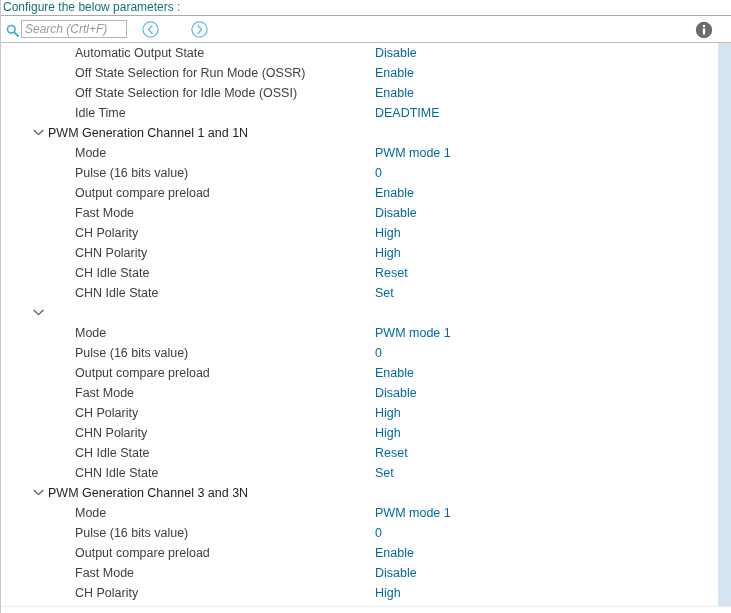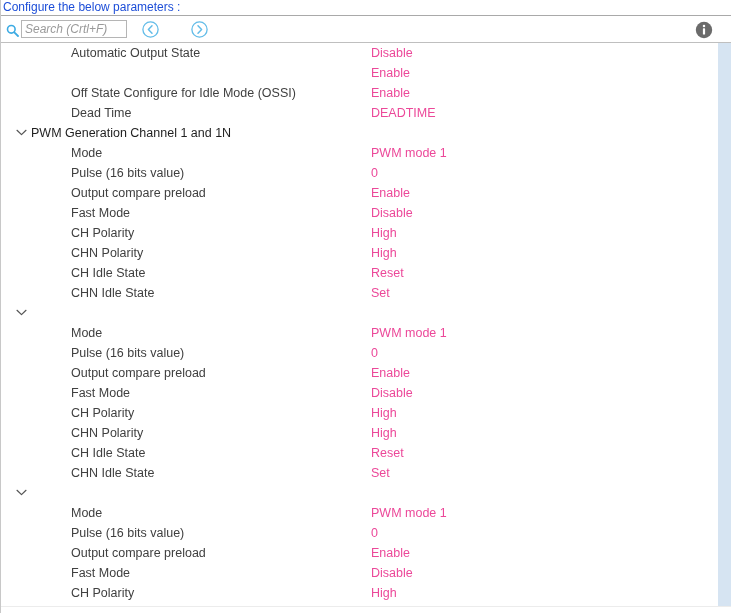"Configure the below parameters :" .title-text { color: #1d4ed8 -> #0f766e }
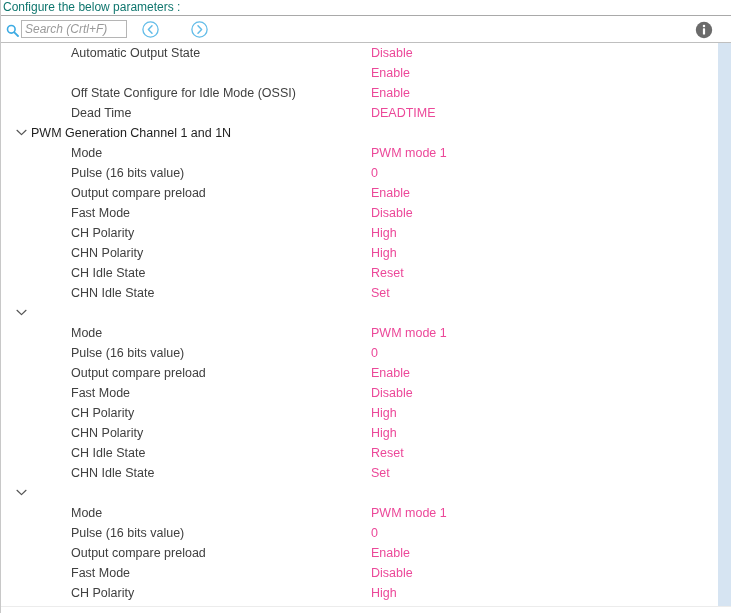"Automatic Output State" .content { left: 8px -> 0; padding-left: none -> 12px }
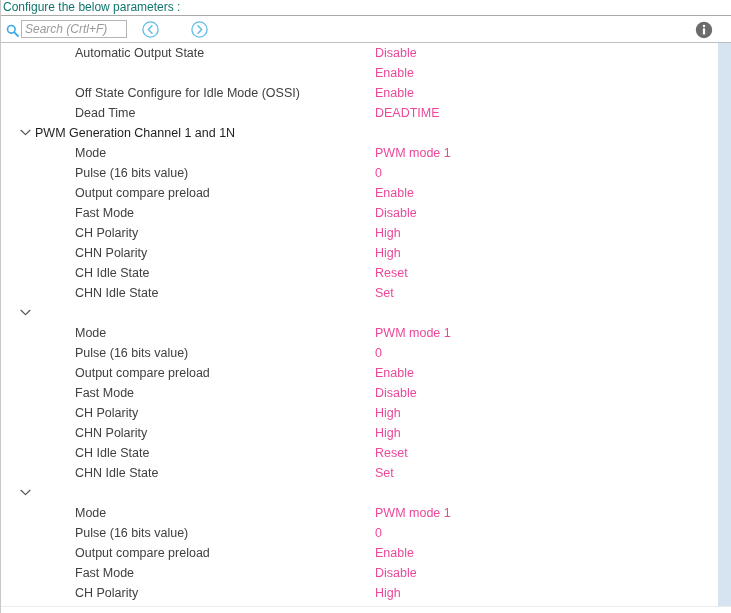"Disable" .param-value { color: #ec4899 -> #0369a1 }
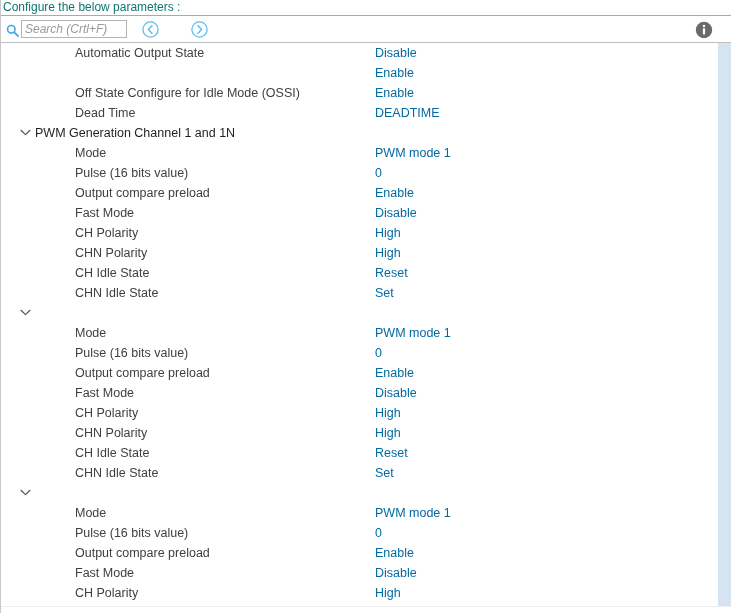"Off State Selection for Run" span.param-label { html: none -> <span>Off State Selection for Run Mode (OSSR)</span> }
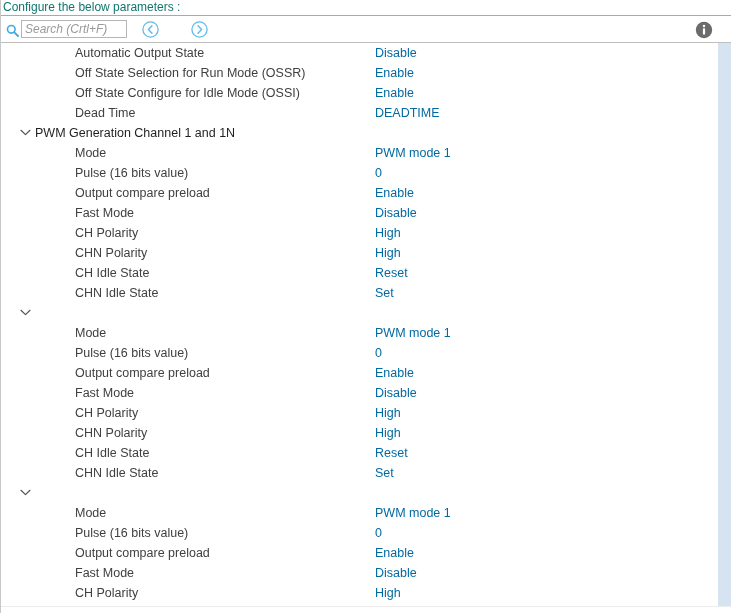"Off State Configure for Idle" span.param-label { text: Configure -> Selection }
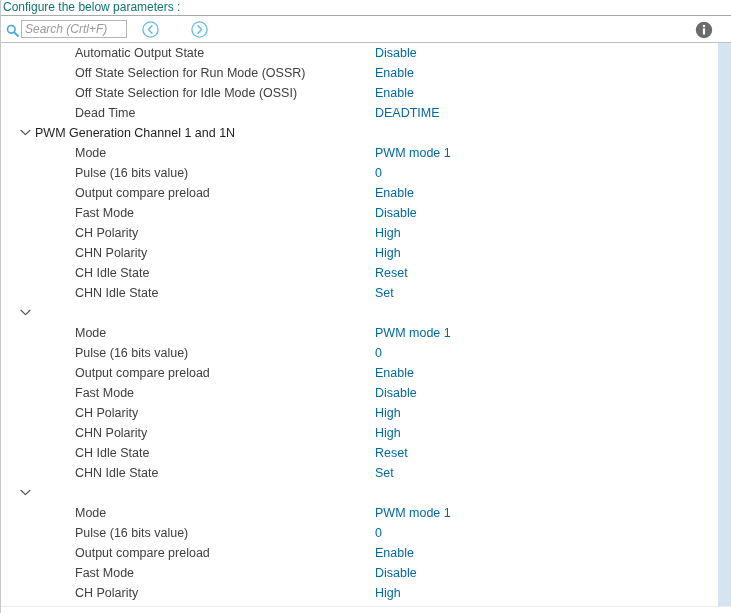"Dead Time" span.param-label { text: Dead -> Idle }
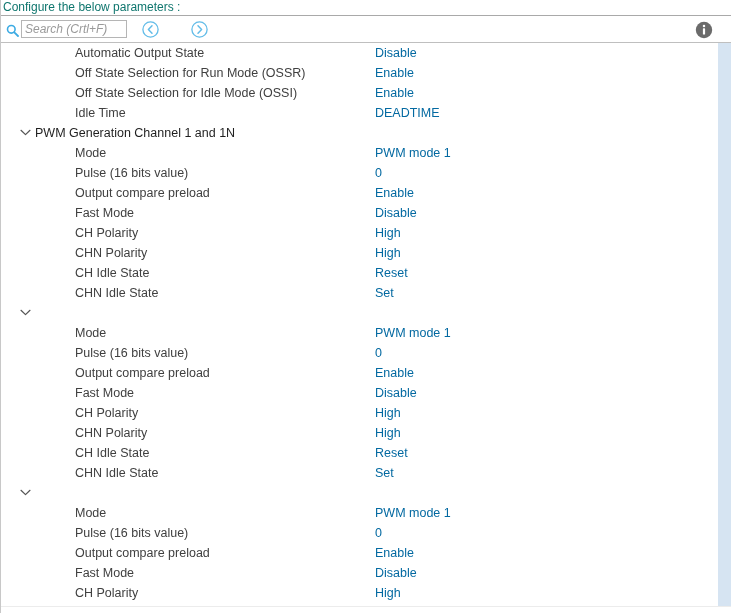"PWM Generation Channel 1 and" .row.group { margin-left: none -> 13px }
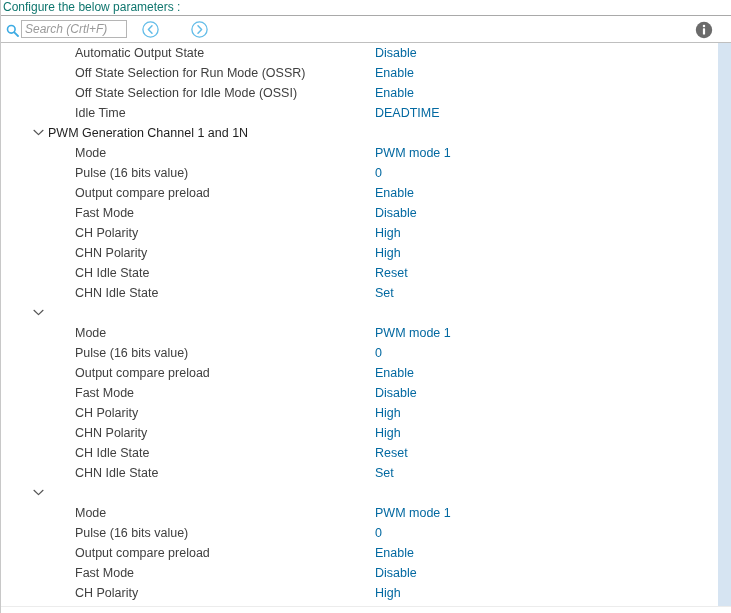"PWM Generation Channel 3 and" span.group-label { html: none -> <span>PWM Generation Channel 3 and 3N</span> }
